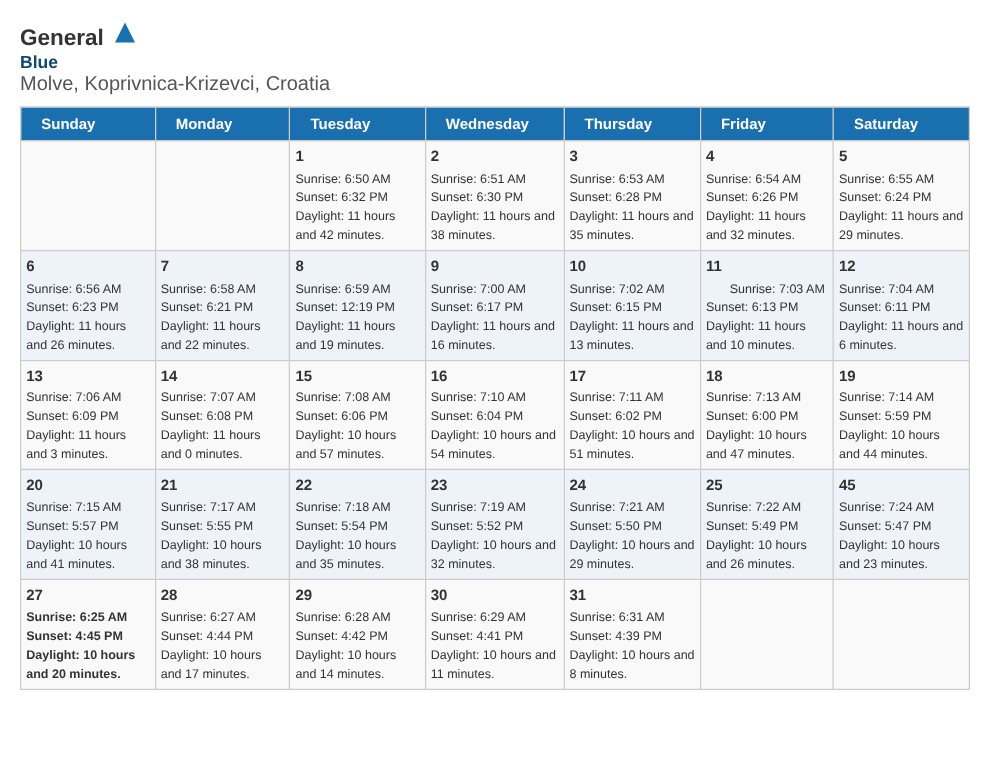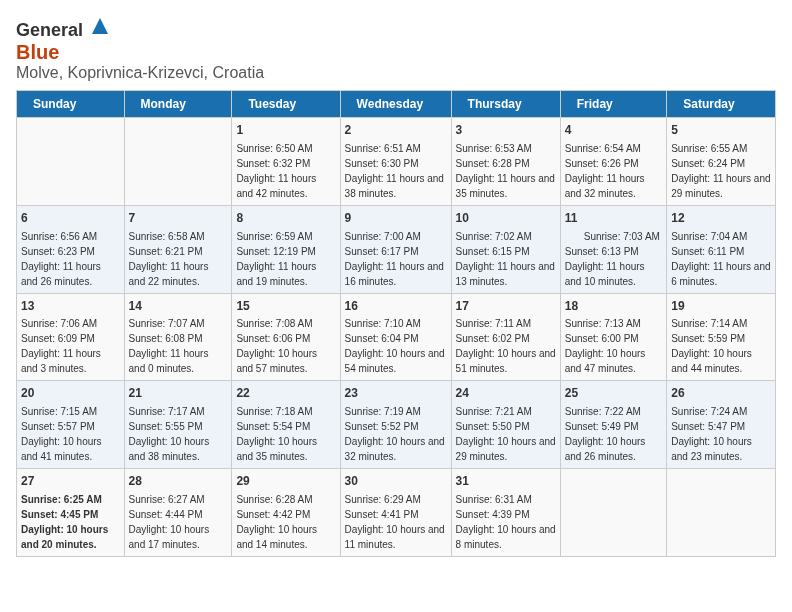"Blue" .logo-text-blue { color: #c2410c -> #0c4a6e; font-size: 20px -> 14px }
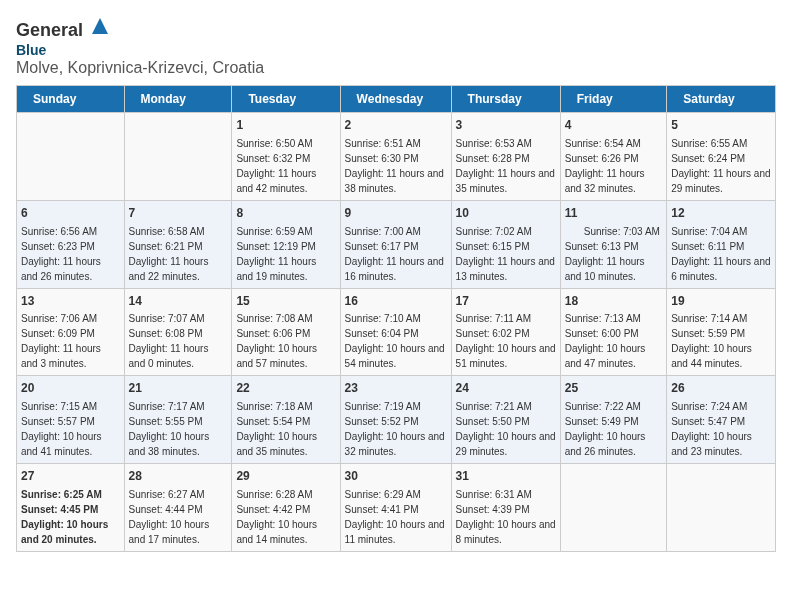"26" span.day-number { text: 26 -> 45 }
